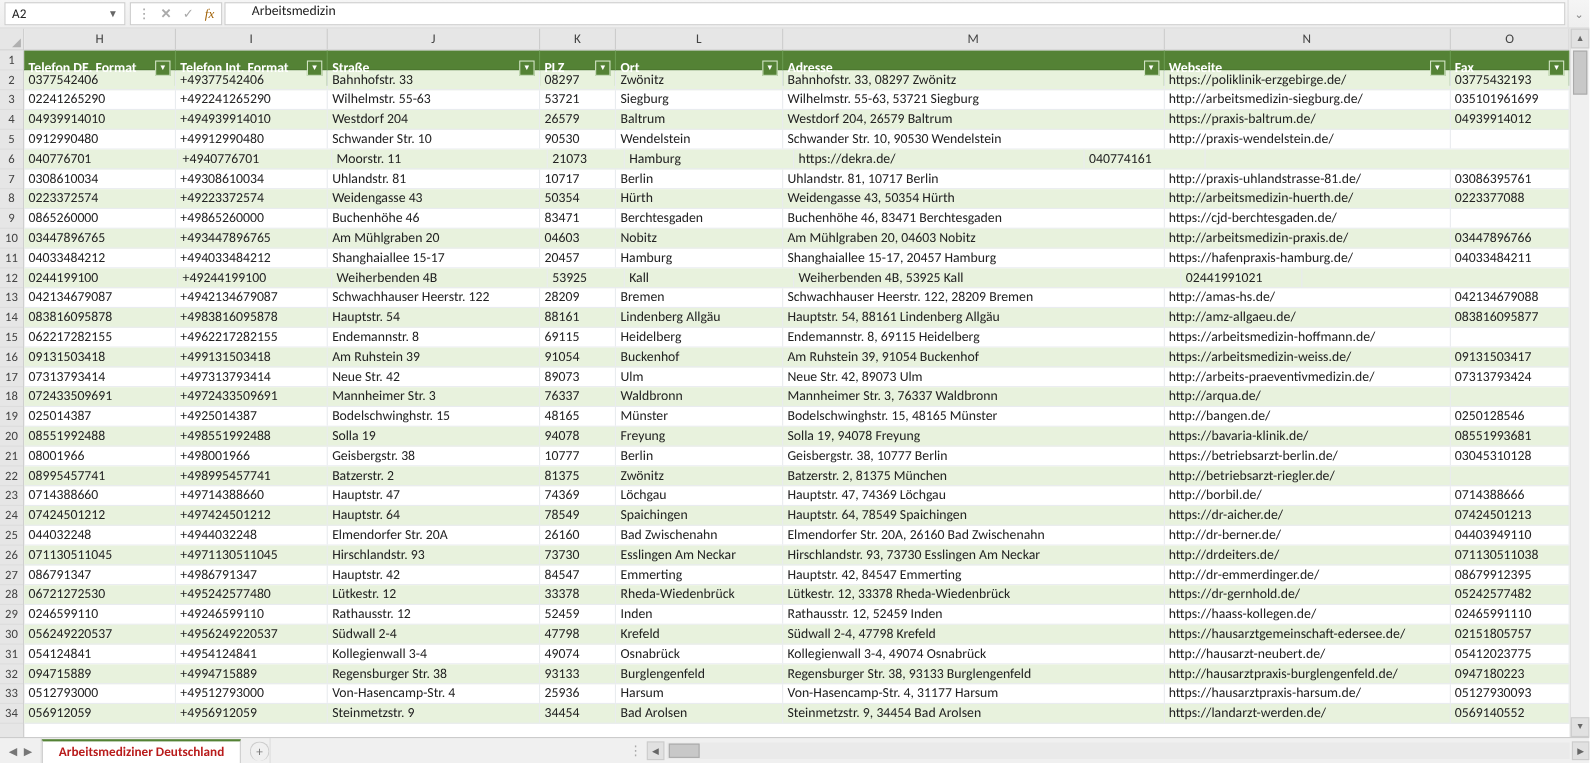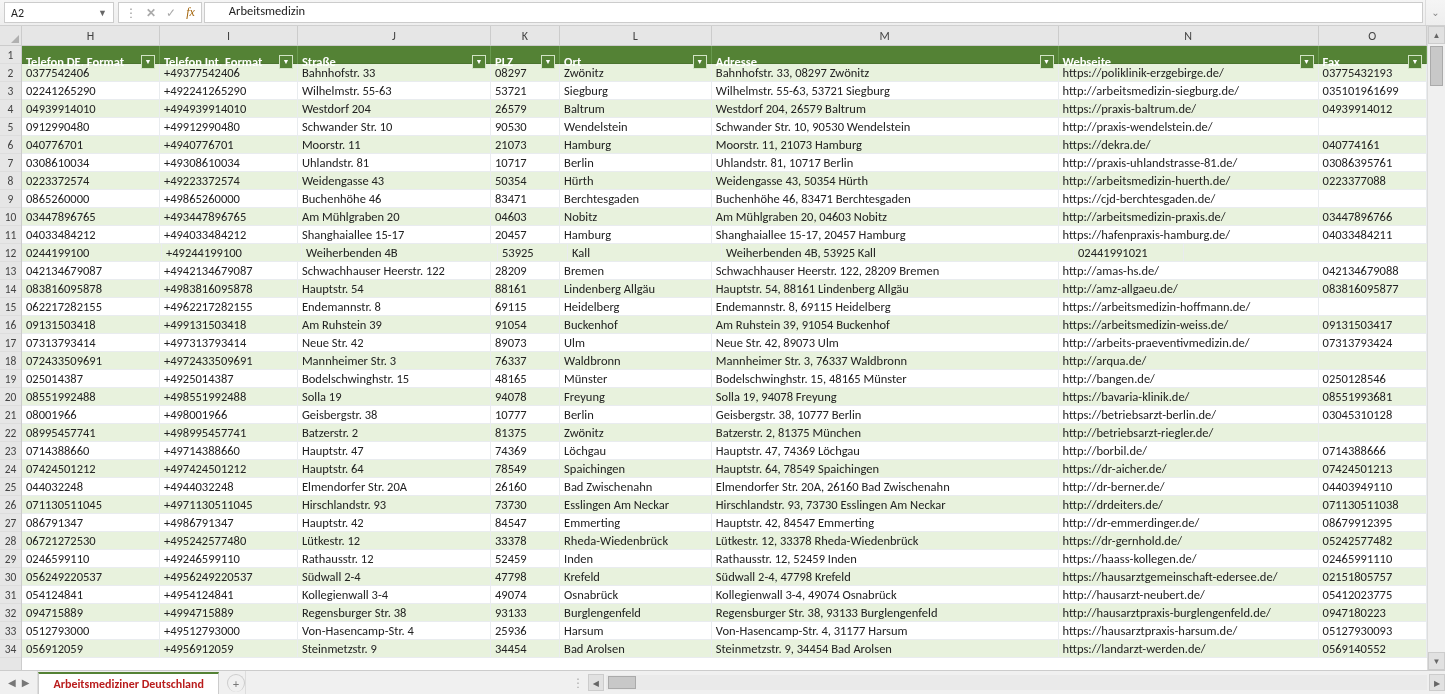"Moorstr. 11, 21073 Hamburg" div.cell { html: <div>Moorstr. 11, 21073 Hamburg</div> -> none }
